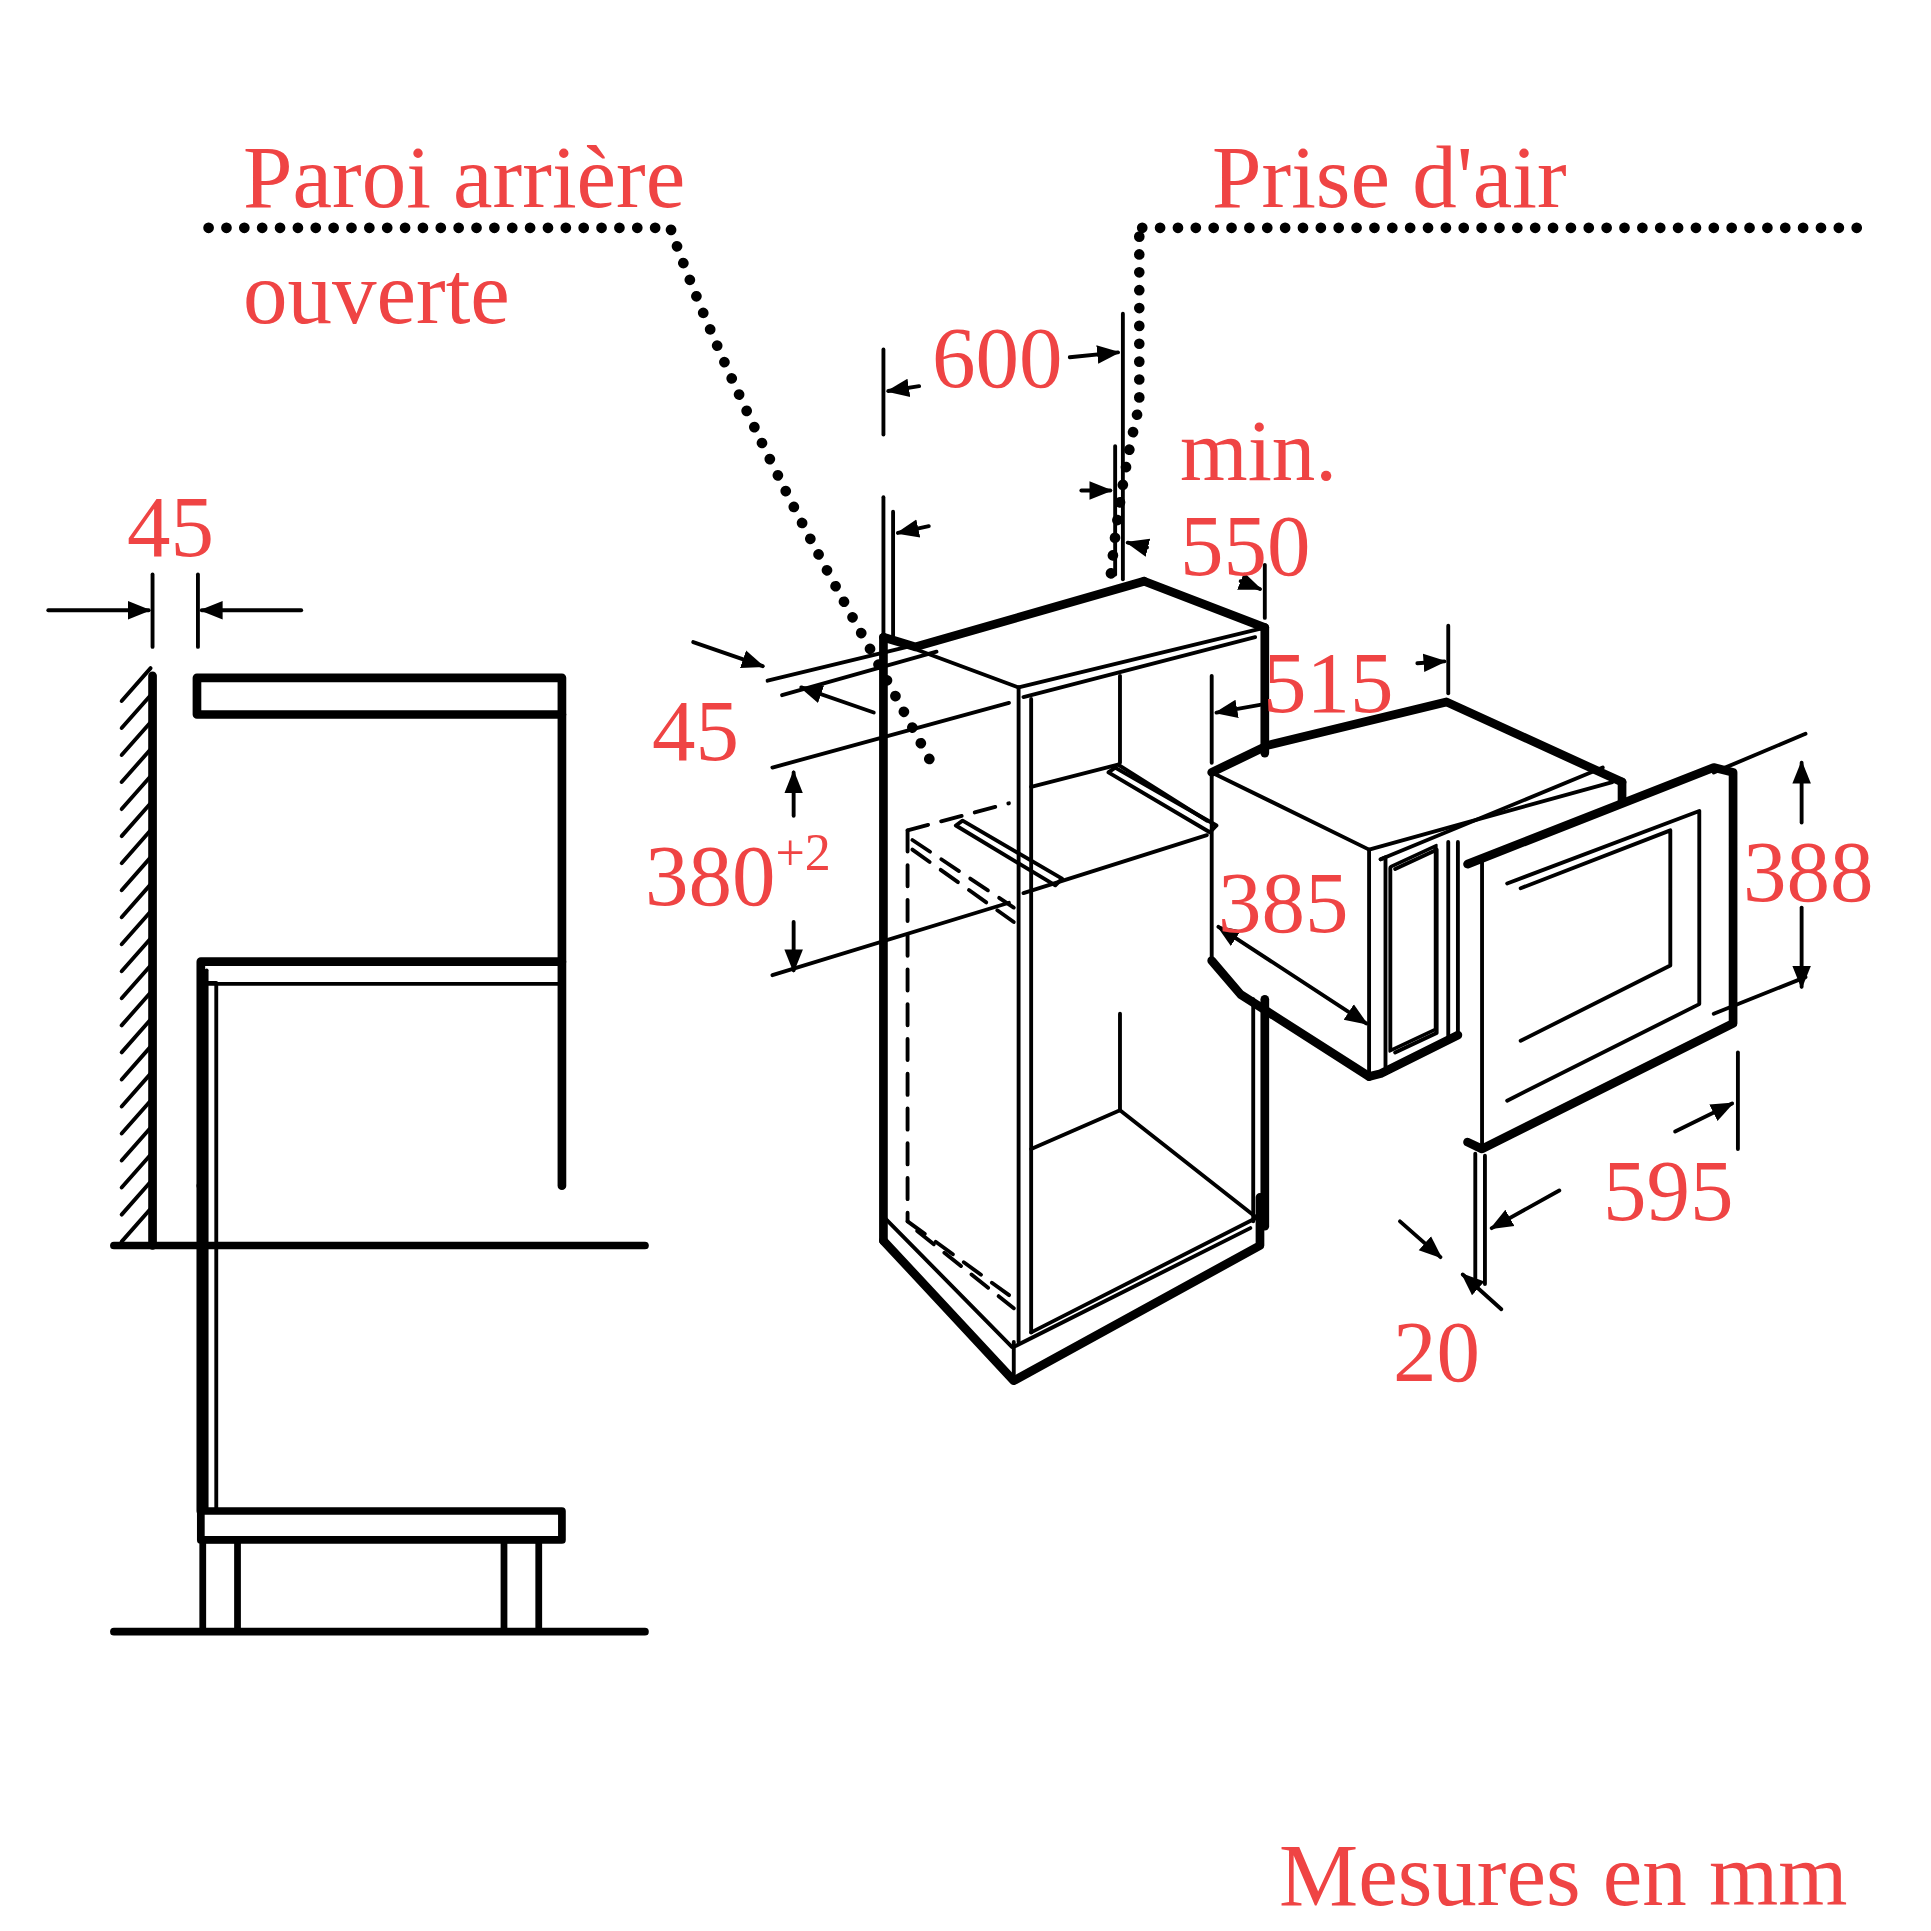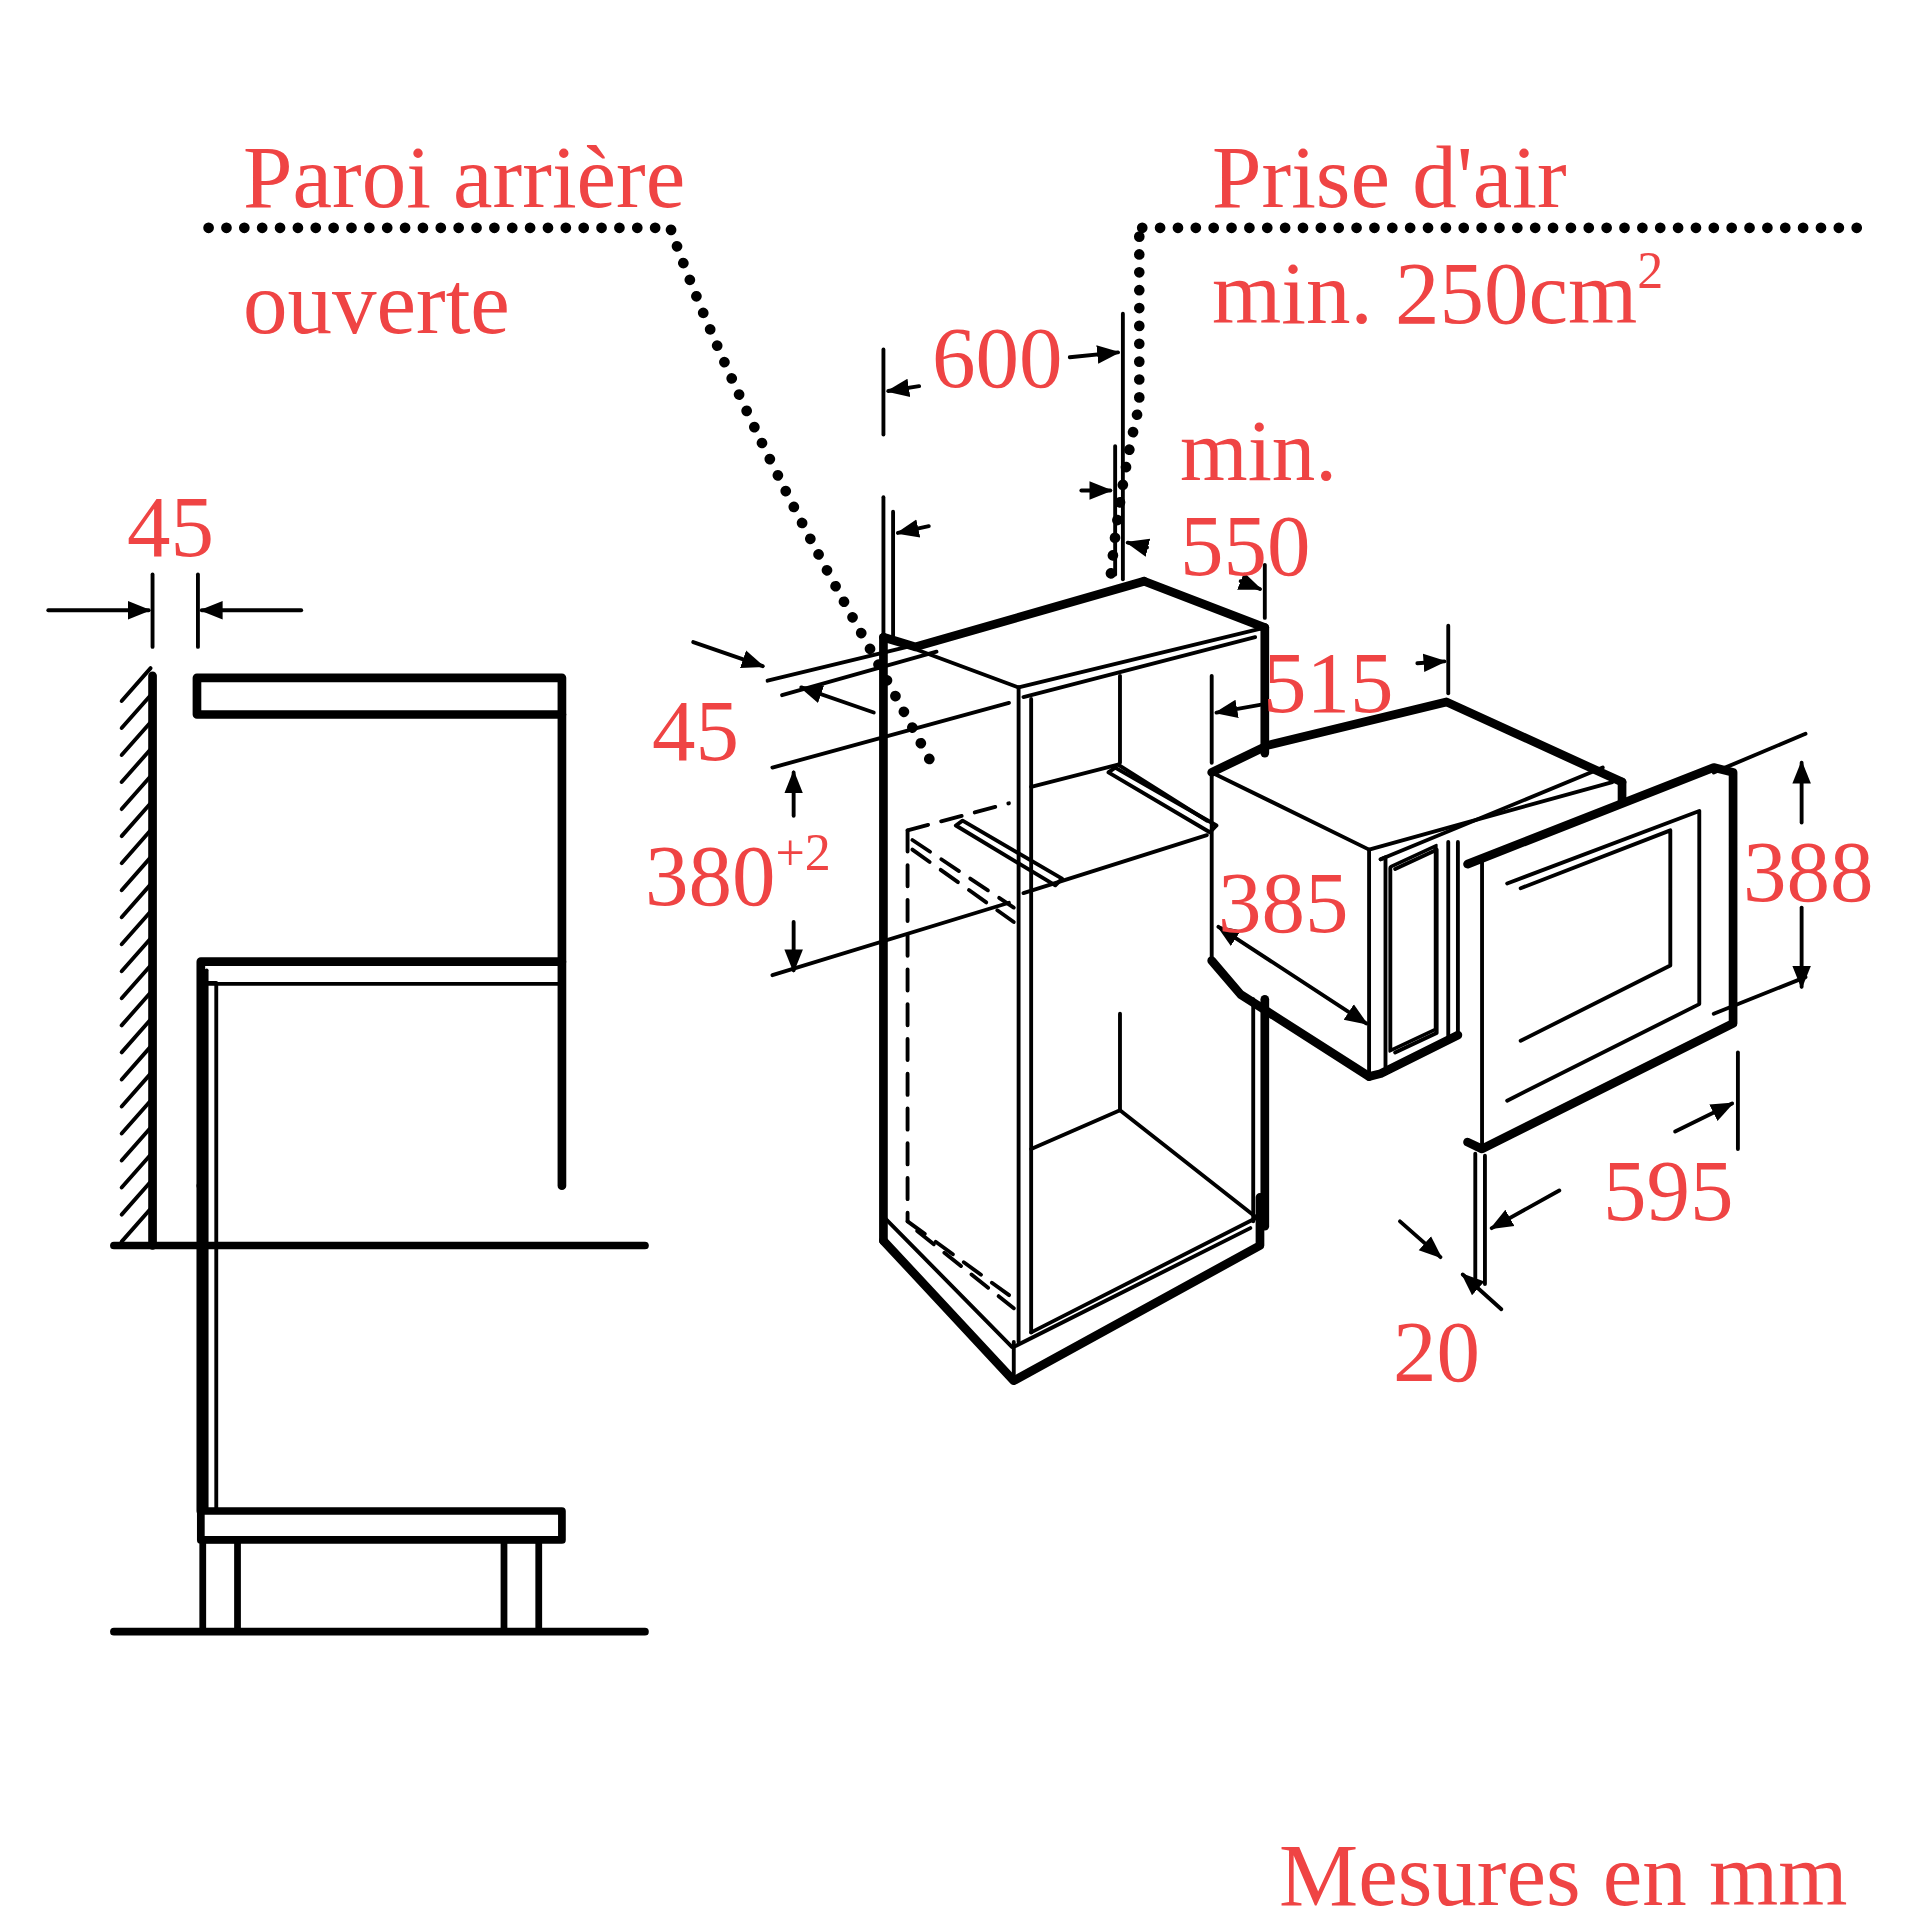"ouverte" div.lbl { top: 259px -> 249px }
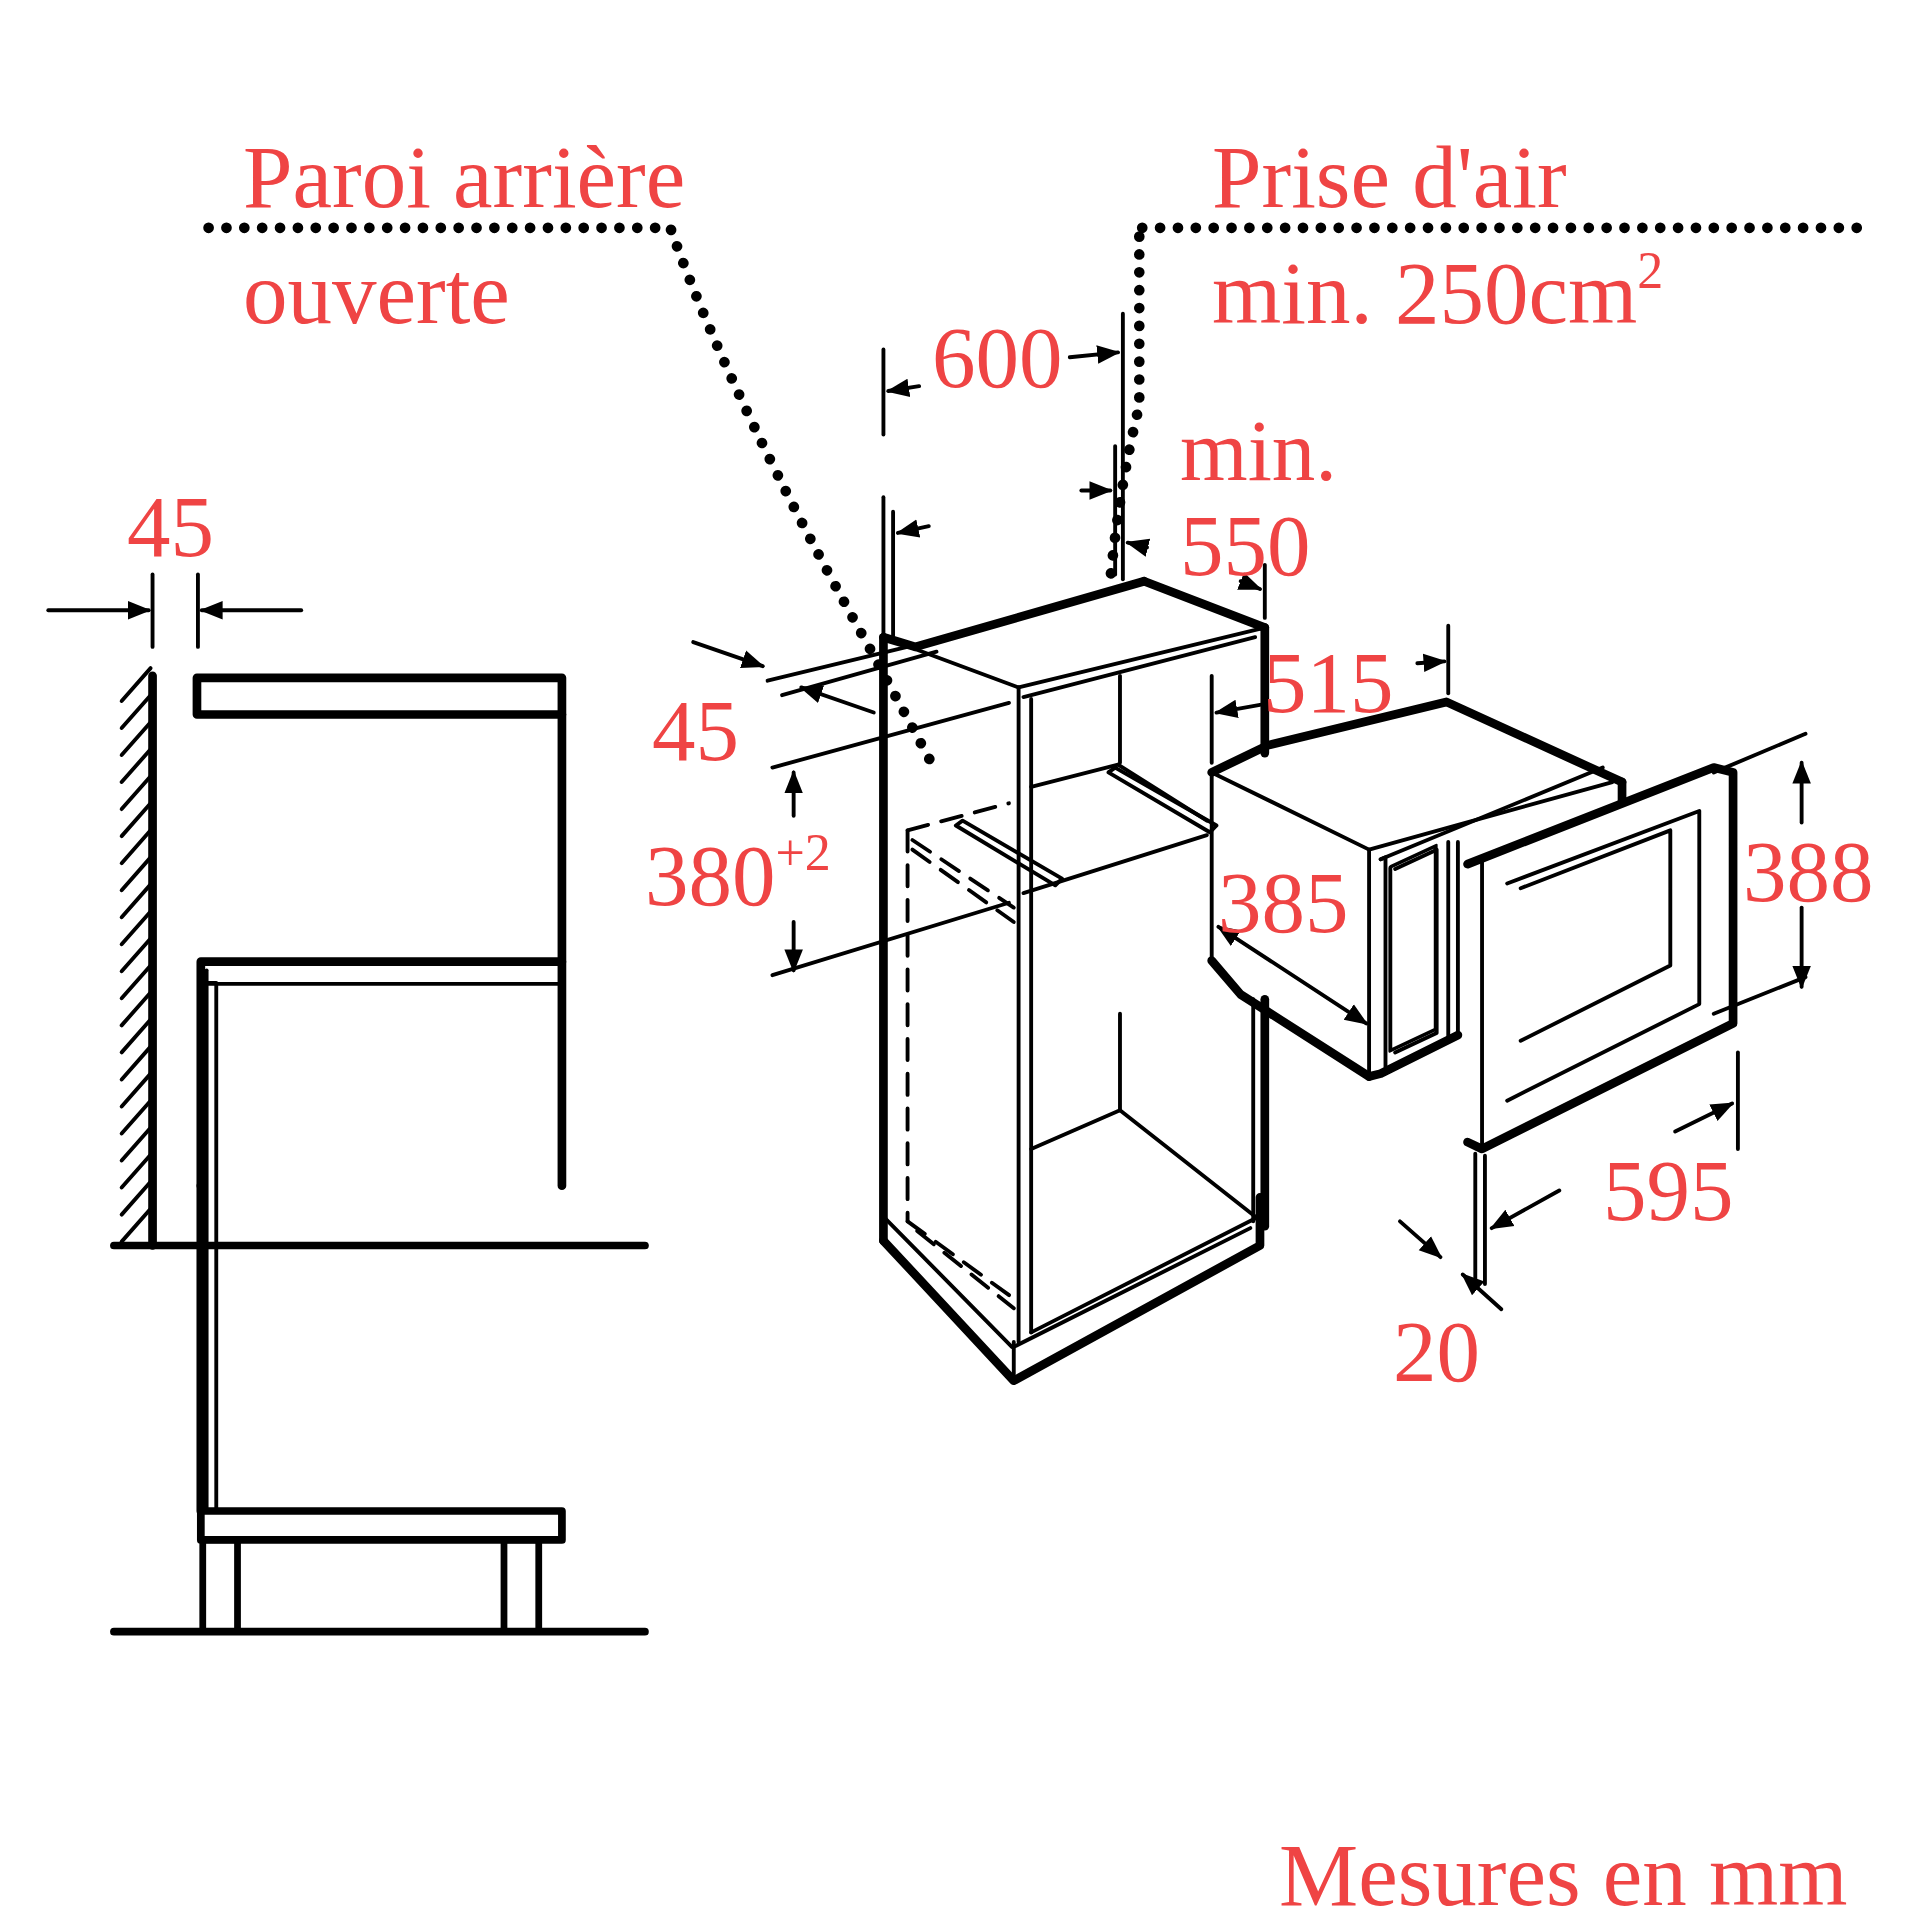"min. 250cm2" div.lbl { html: <div><span>min. 250cm</span><span>2</span></div> -> none }
